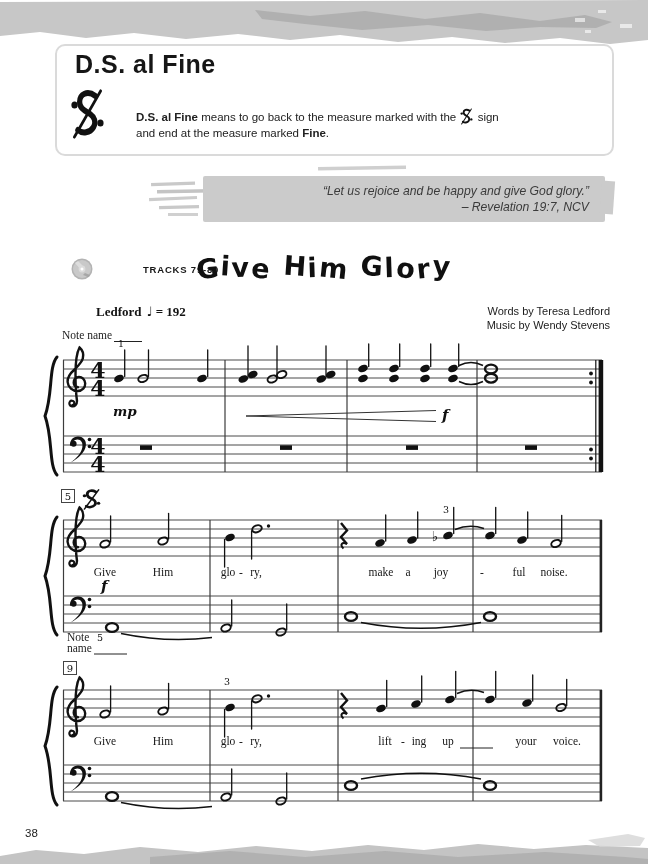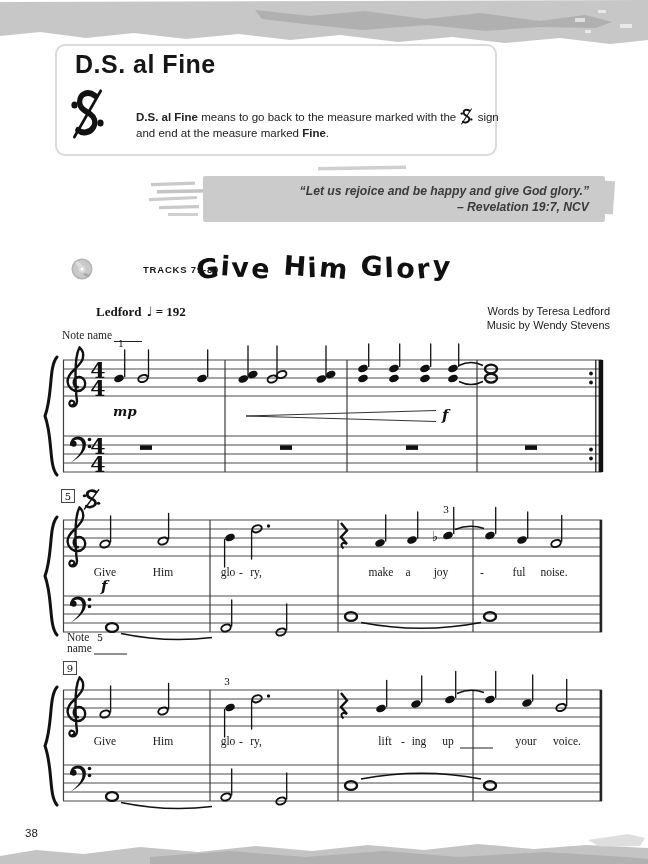"D.S. al Fine" .lesson-box { width: 442px -> 559px }
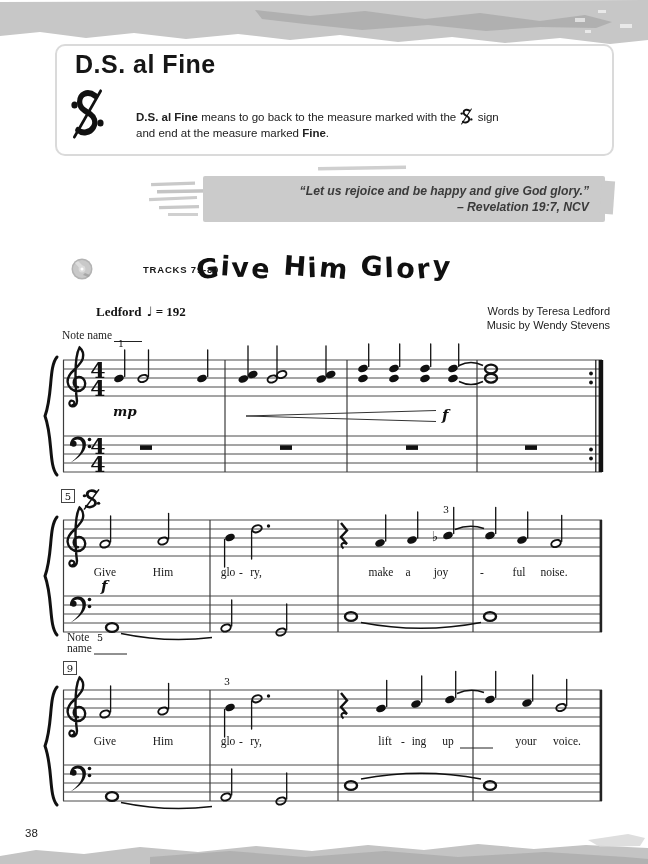"“Let us rejoice and be" .quote-inner { font-weight: bold -> none }
